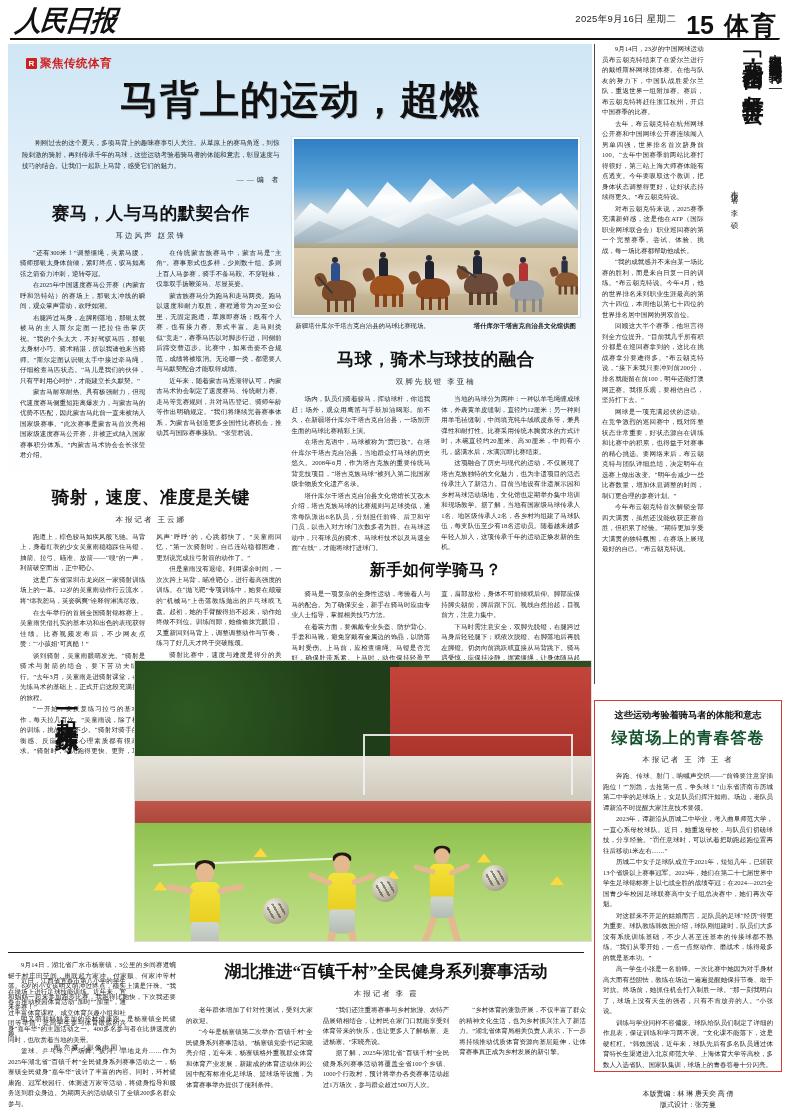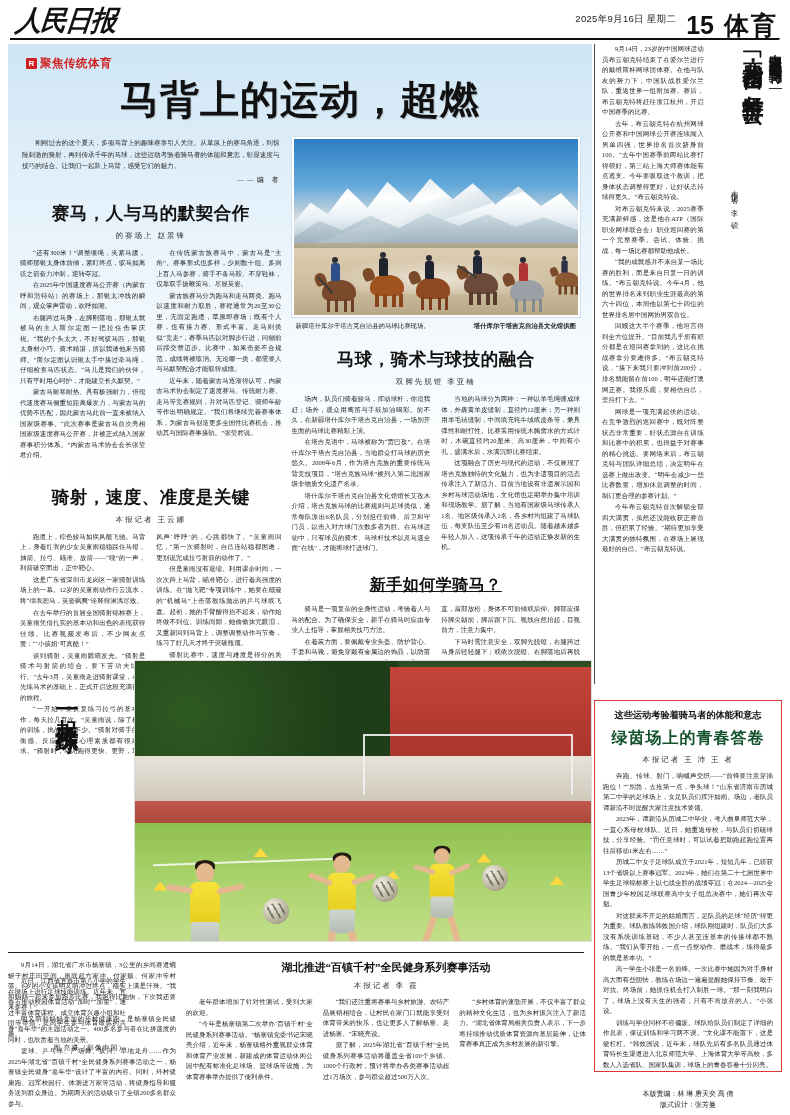"的赛场上 赵景锋" div.byline { text: 的赛场上 -> 耳边风声 }
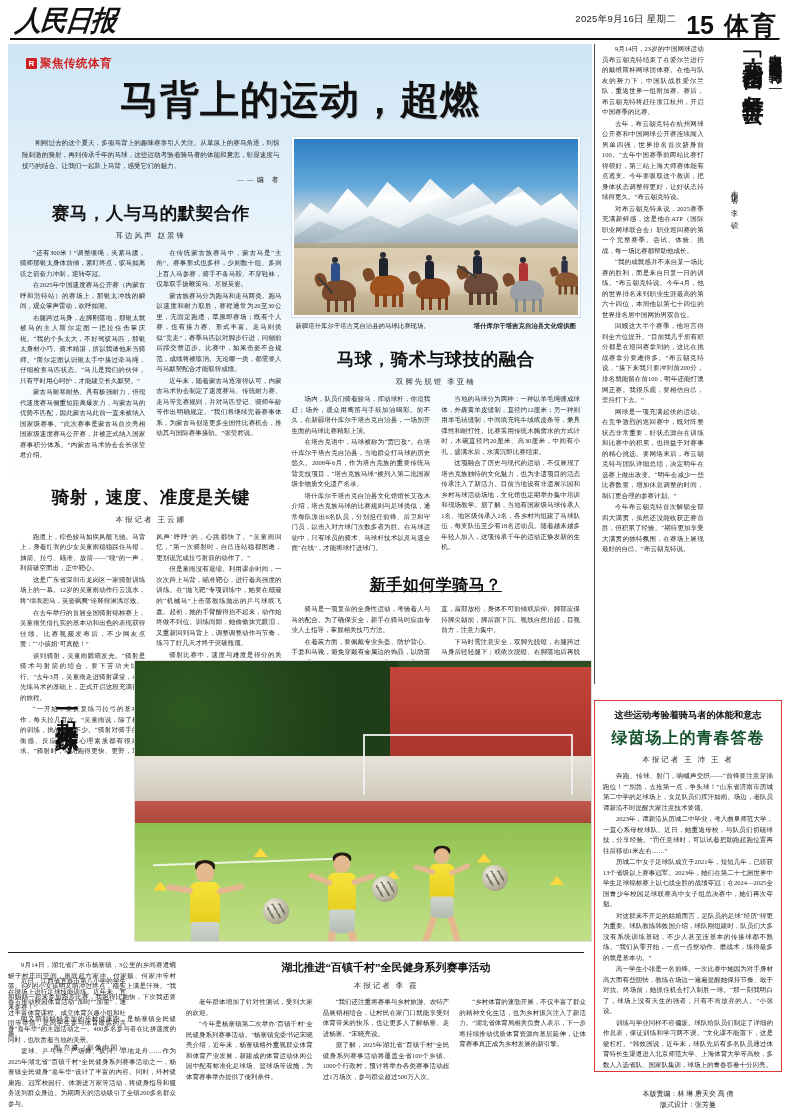"新手如何学骑马？" div.art-title { margin-top: 21px -> 6px; text-decoration: underline -> none }
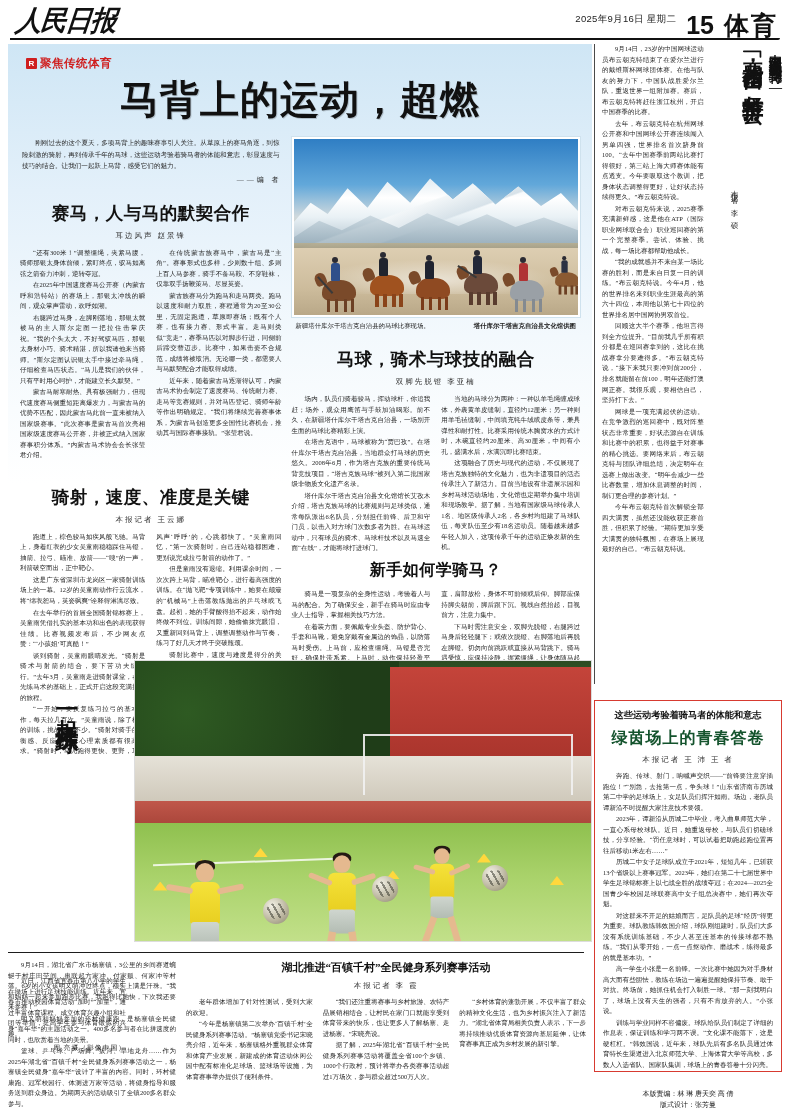"湖北推进“百镇千村”全民健身系列赛事活动" .ba-kicker { font-size: 11px -> 17px }
